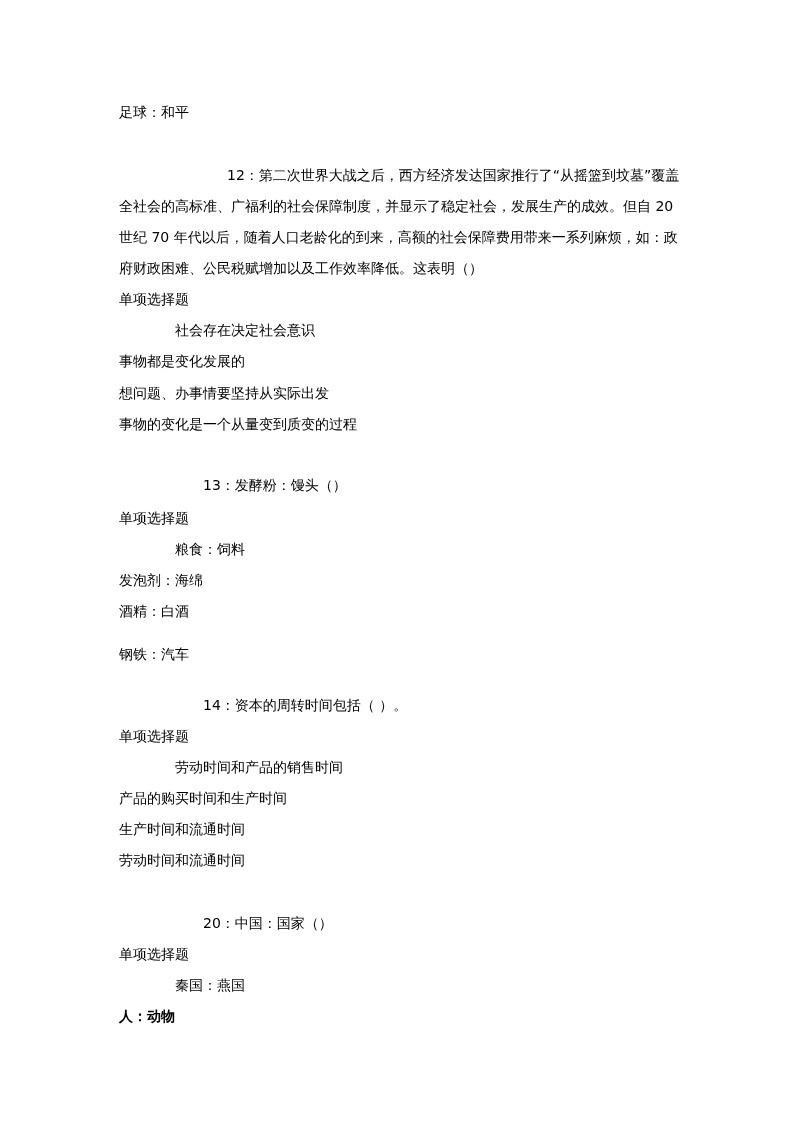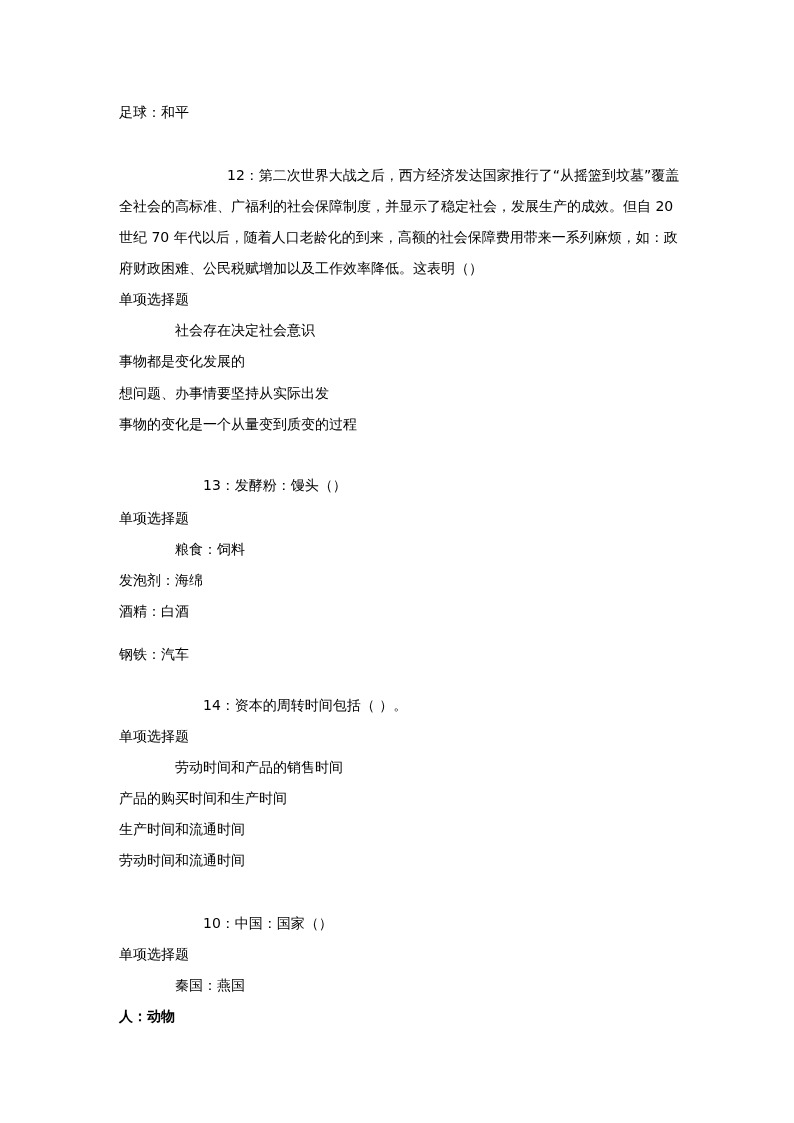"10：中国：国家（）" div.line { text: 10 -> 20 }
